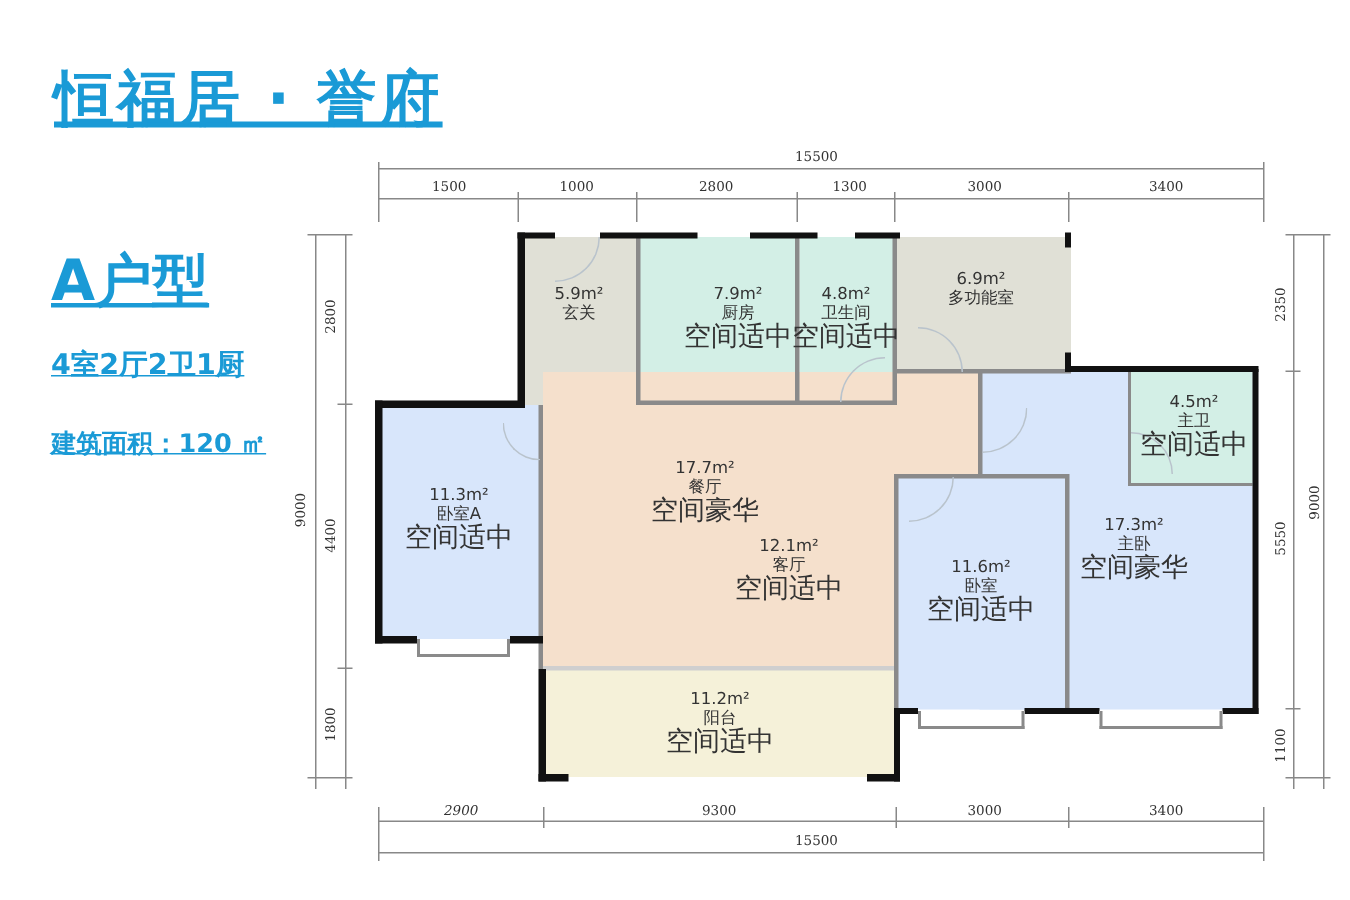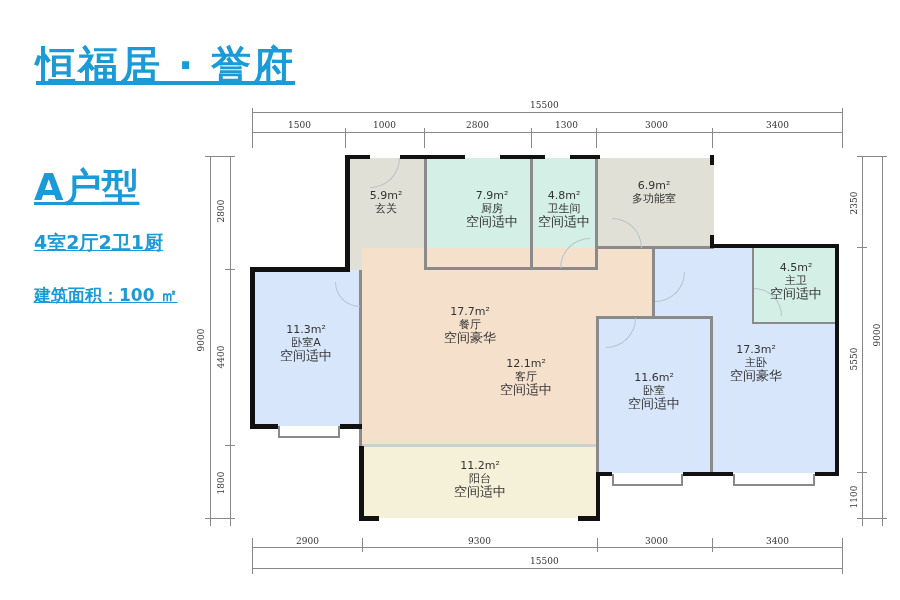"空间适中" .lbl .d { font-size: 13px -> 18px }
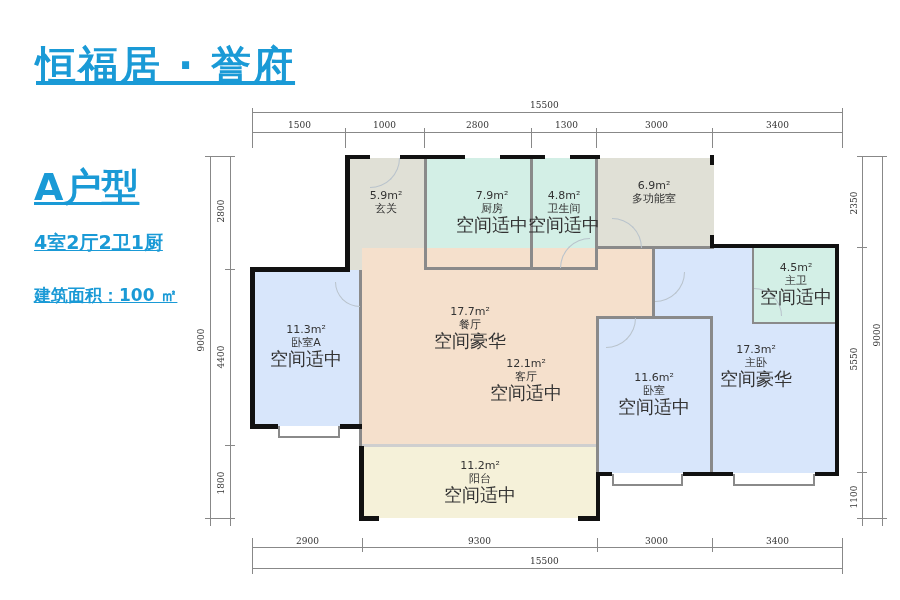"建筑面积：100 ㎡" div.abs { text: 100 -> 120 }
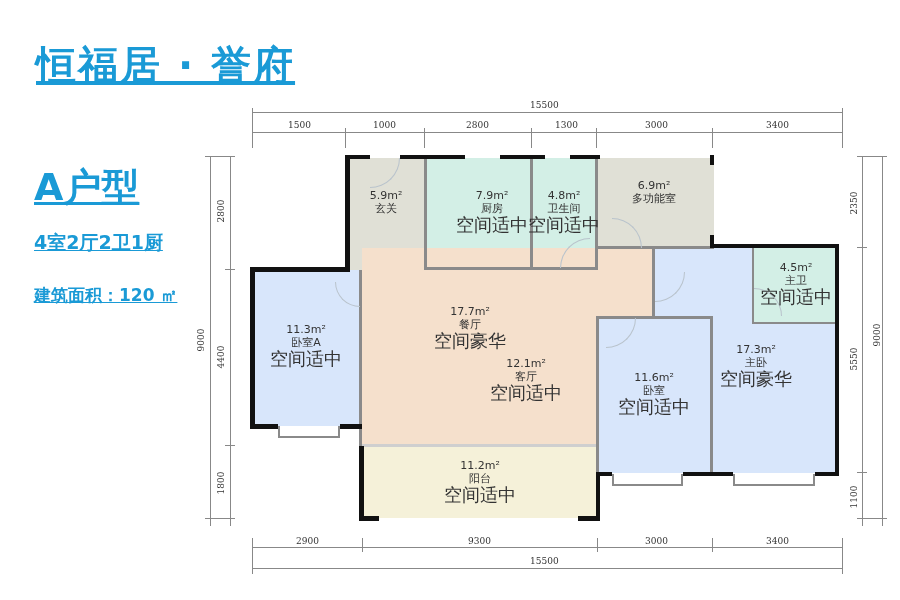"2900" div.dim { font-style: none -> italic }
